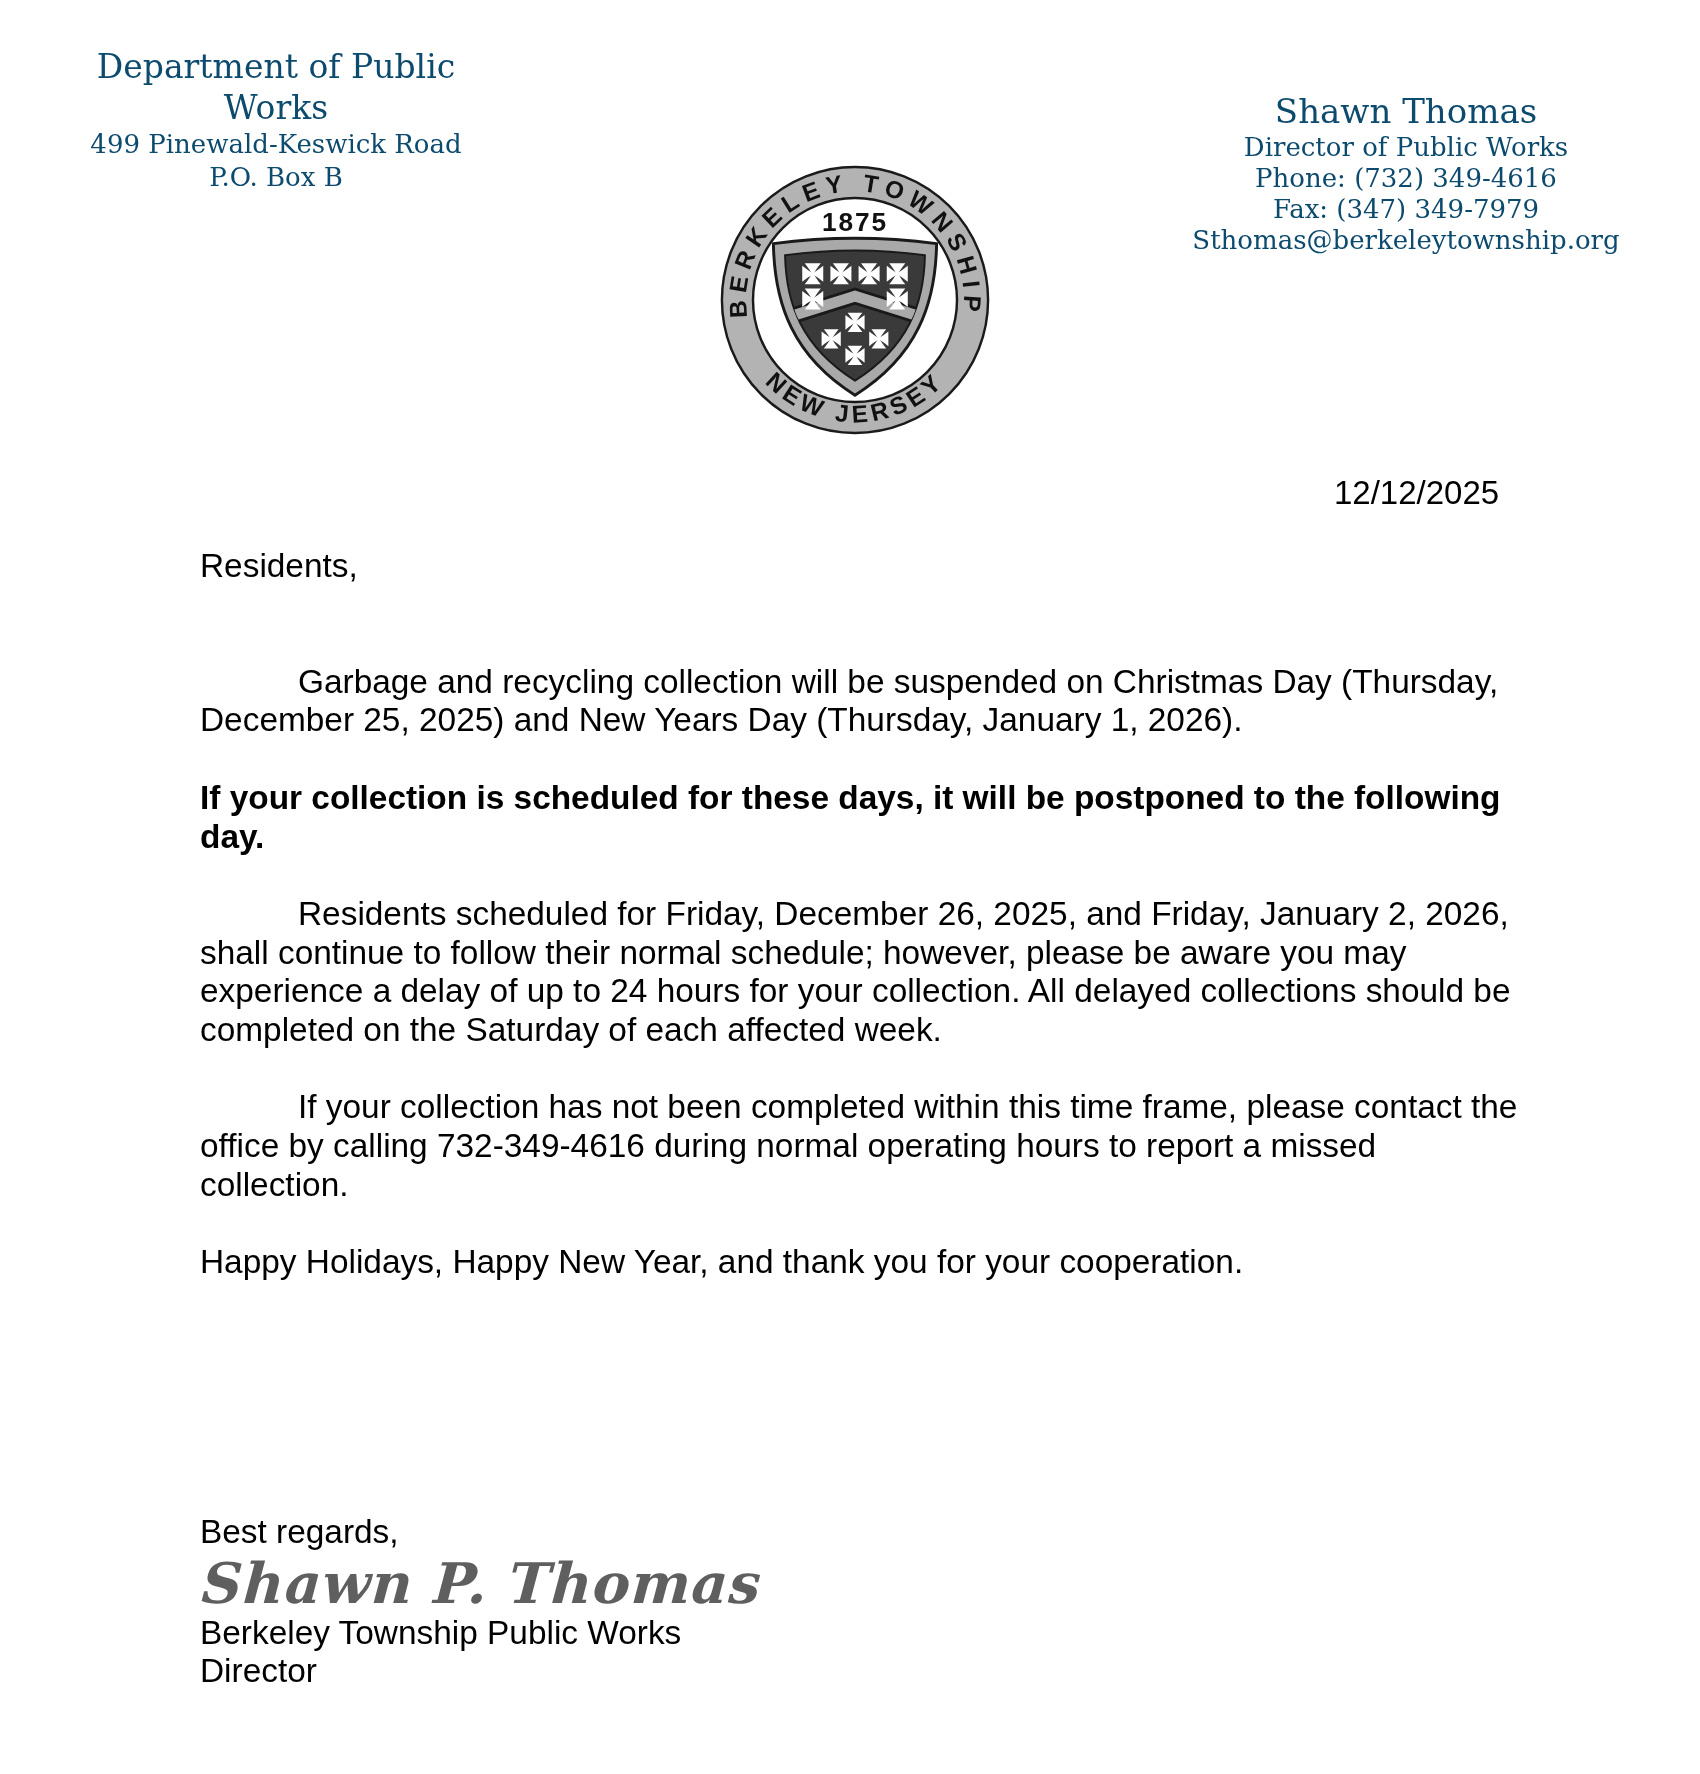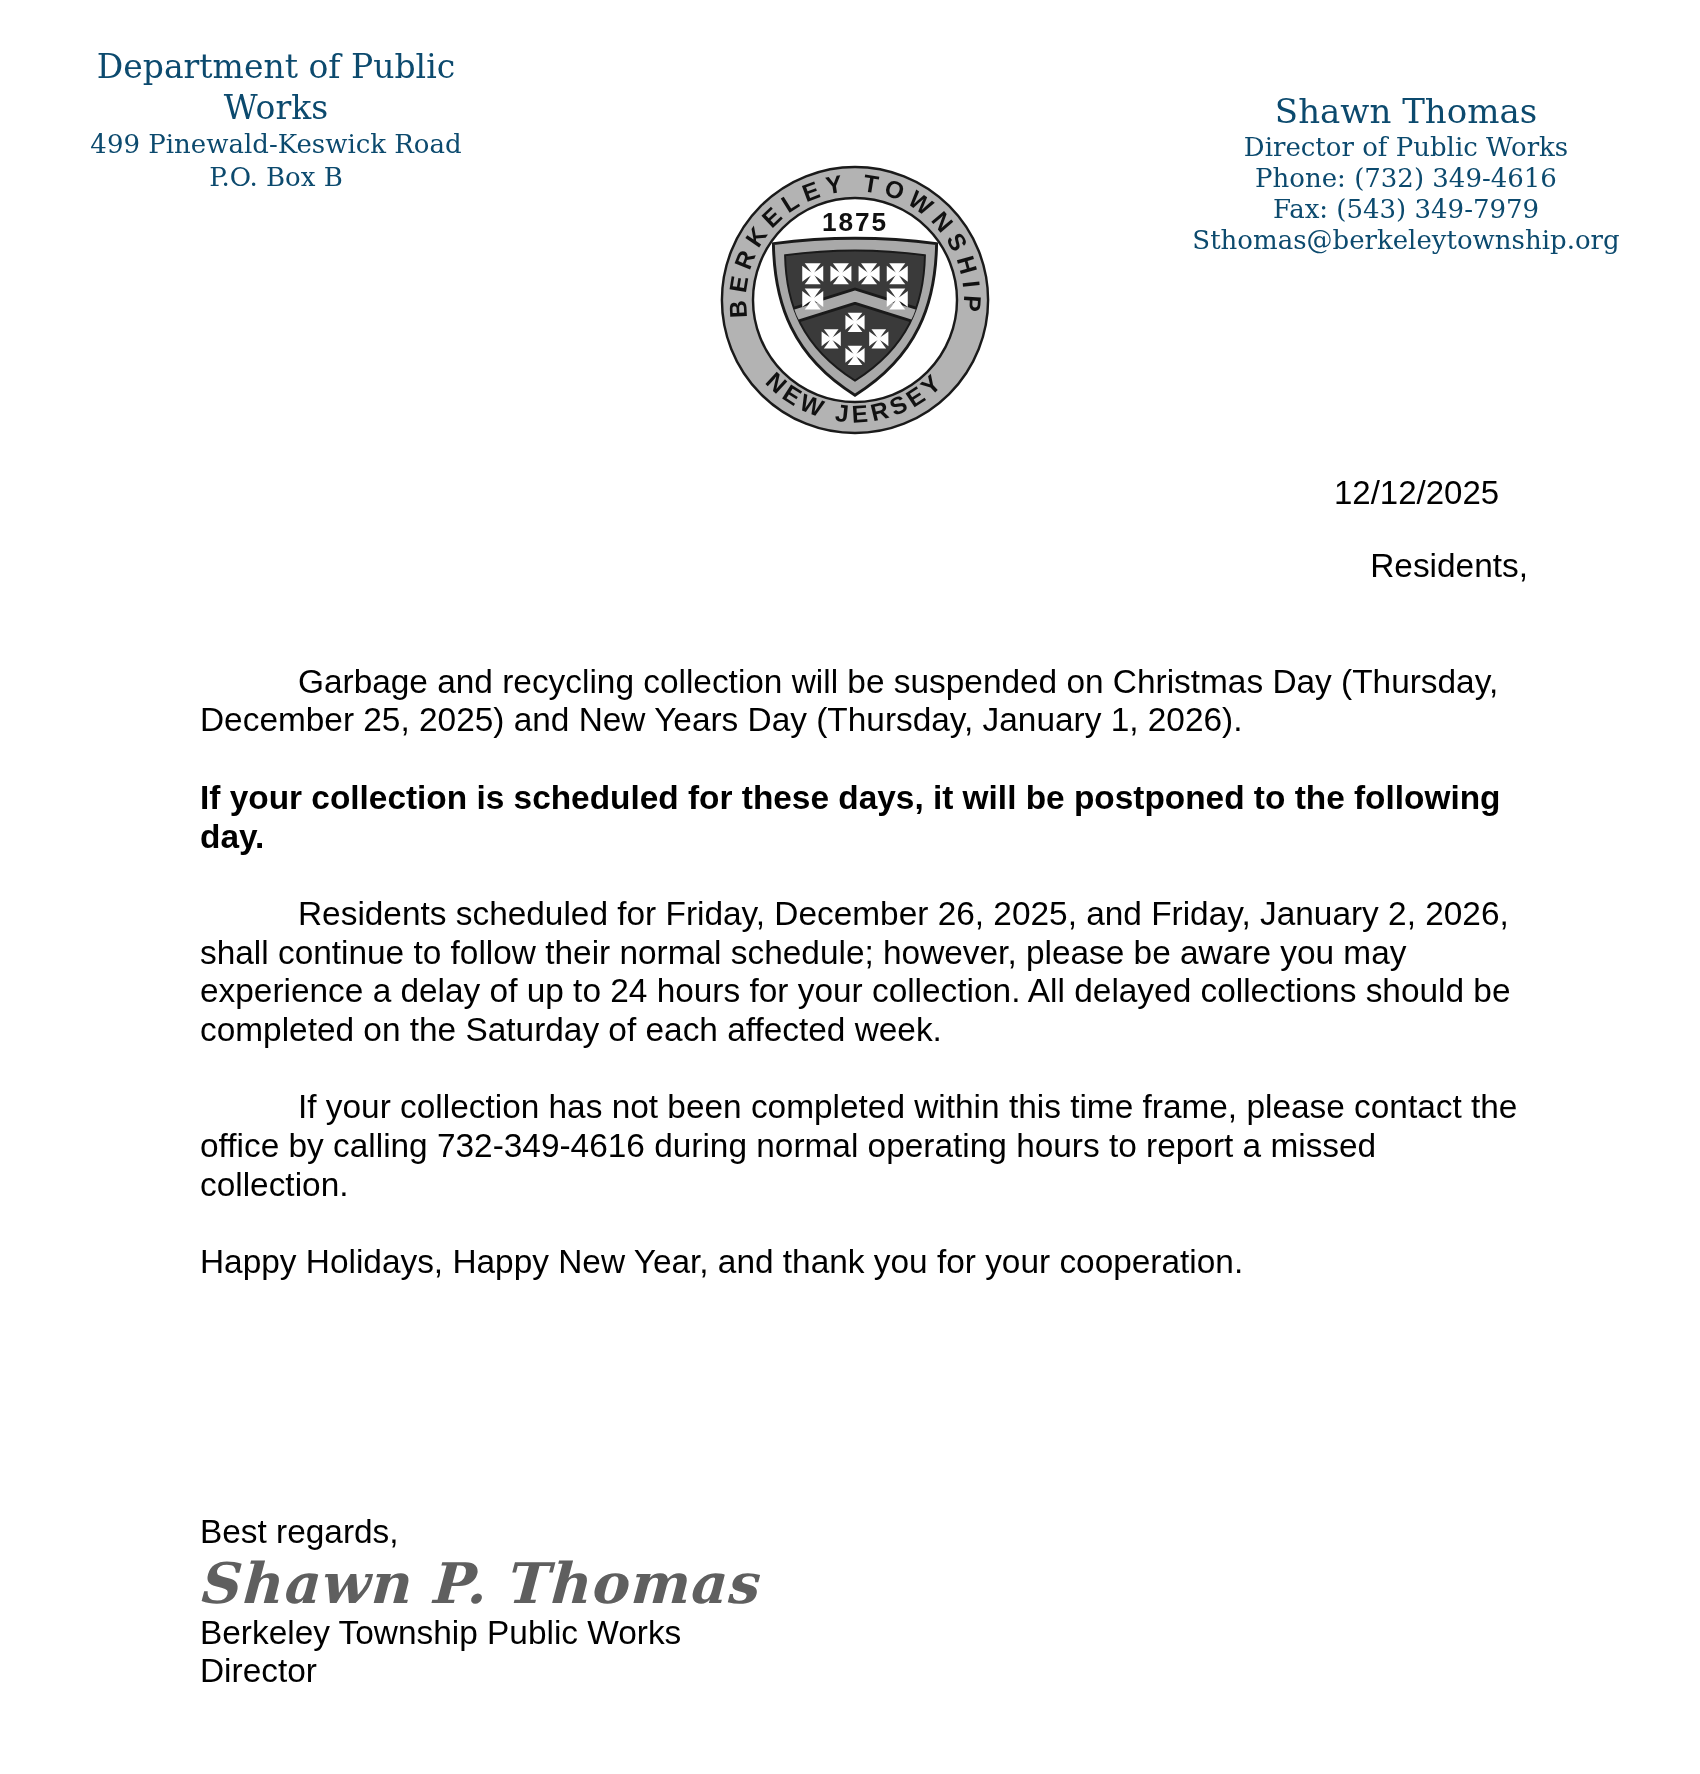"Fax: (543) 349-7979" div.hdr-line { text: 543 -> 347 }
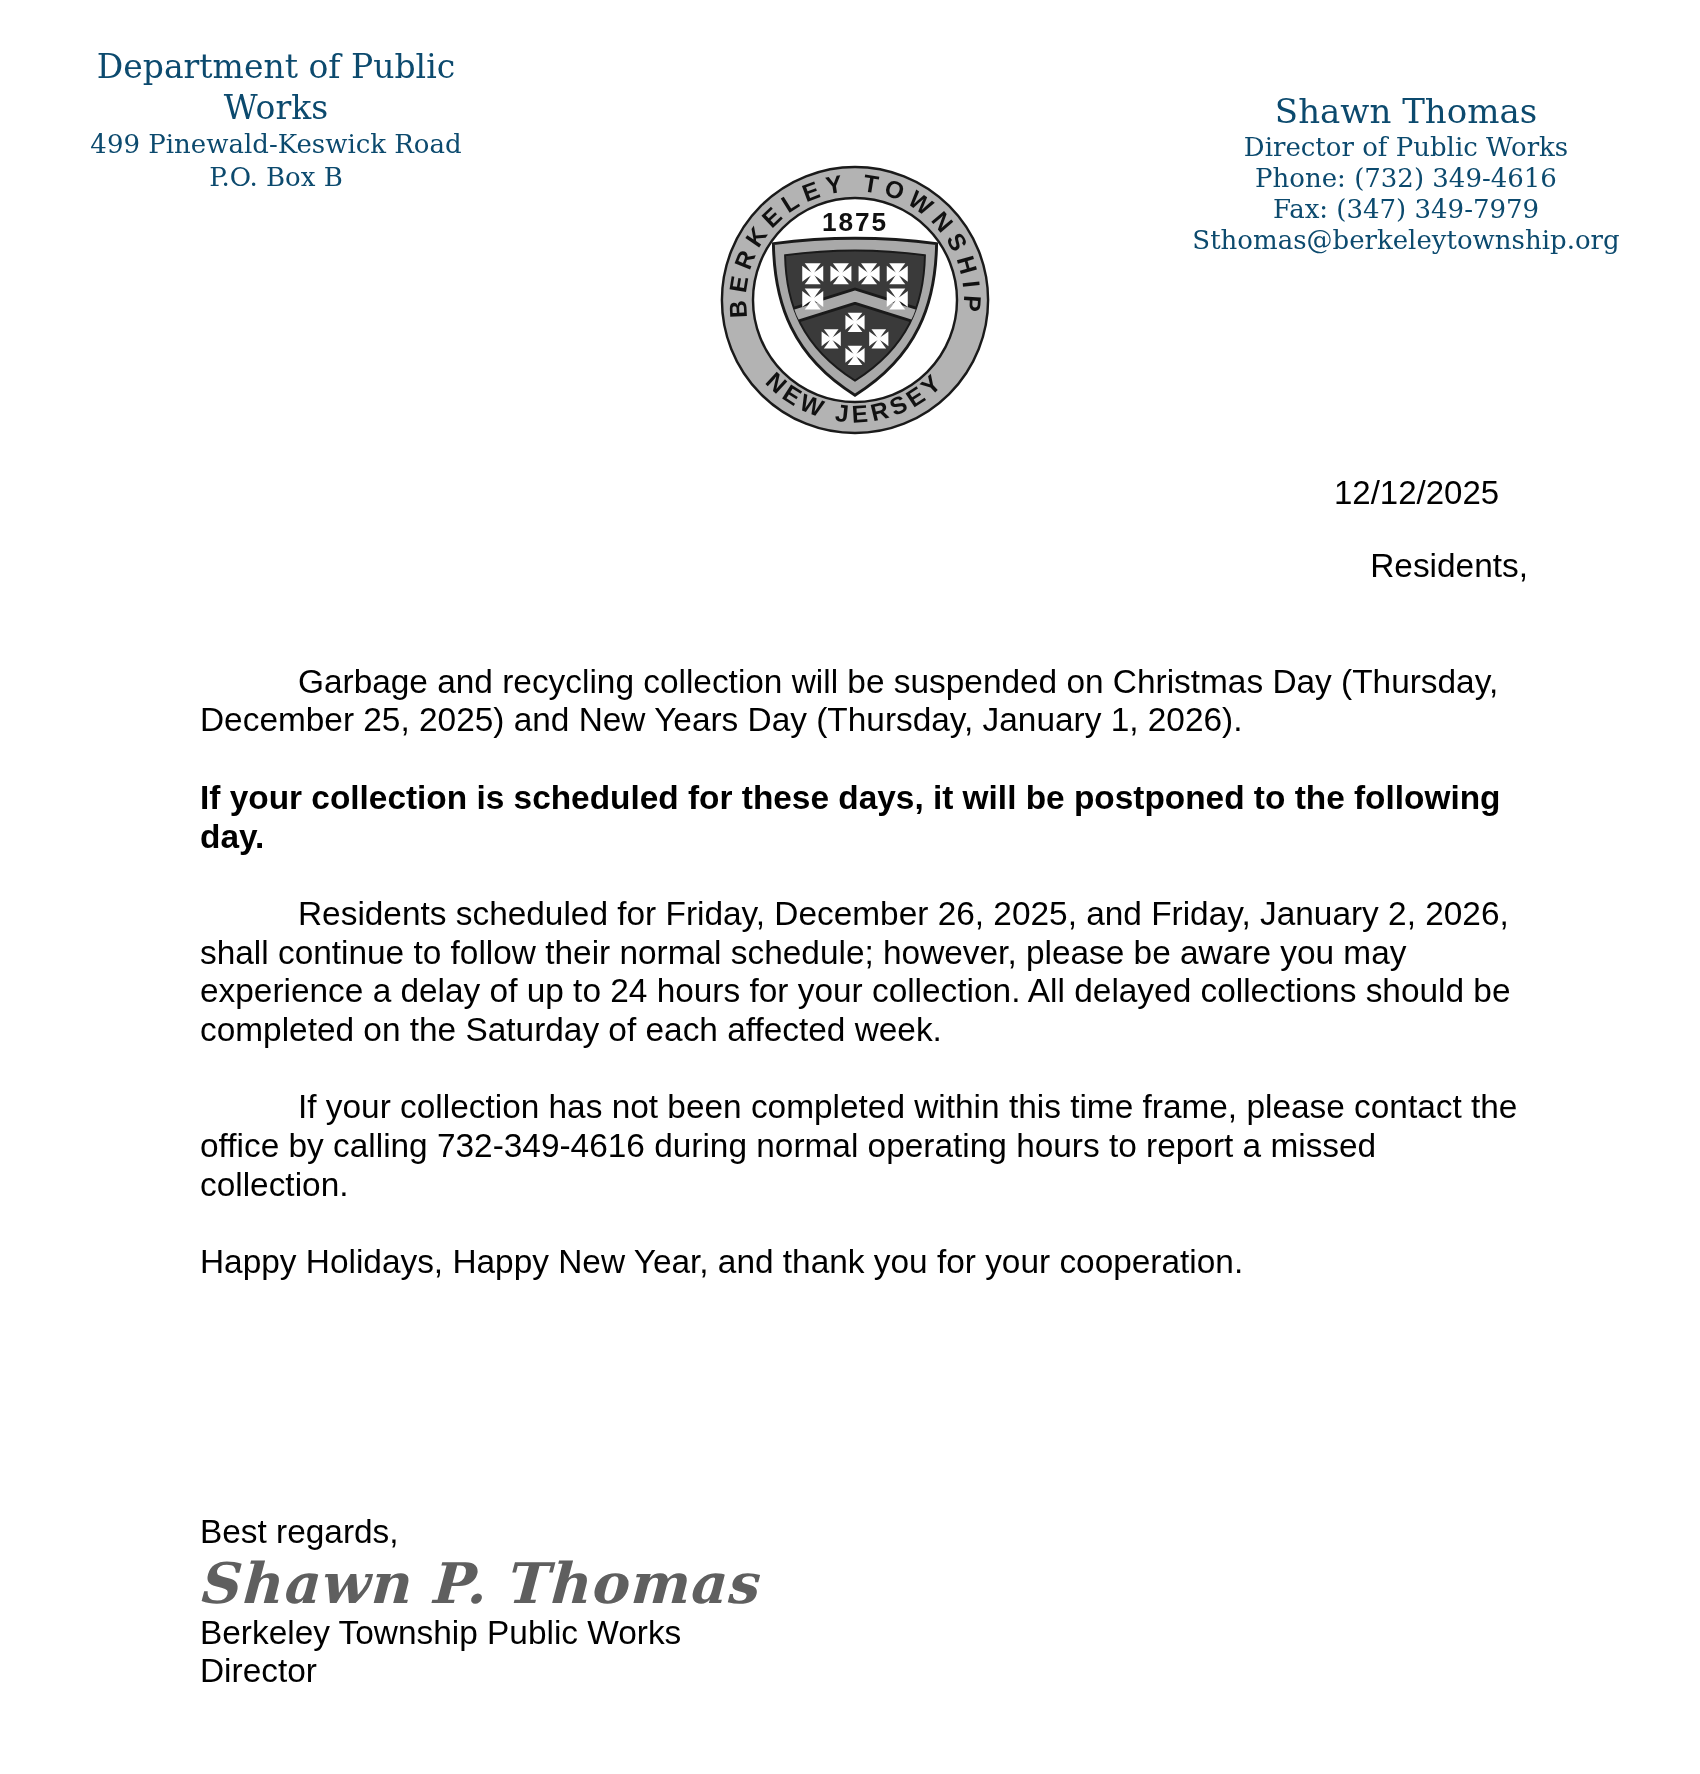"Residents," .salutation { text-align: right -> none }
